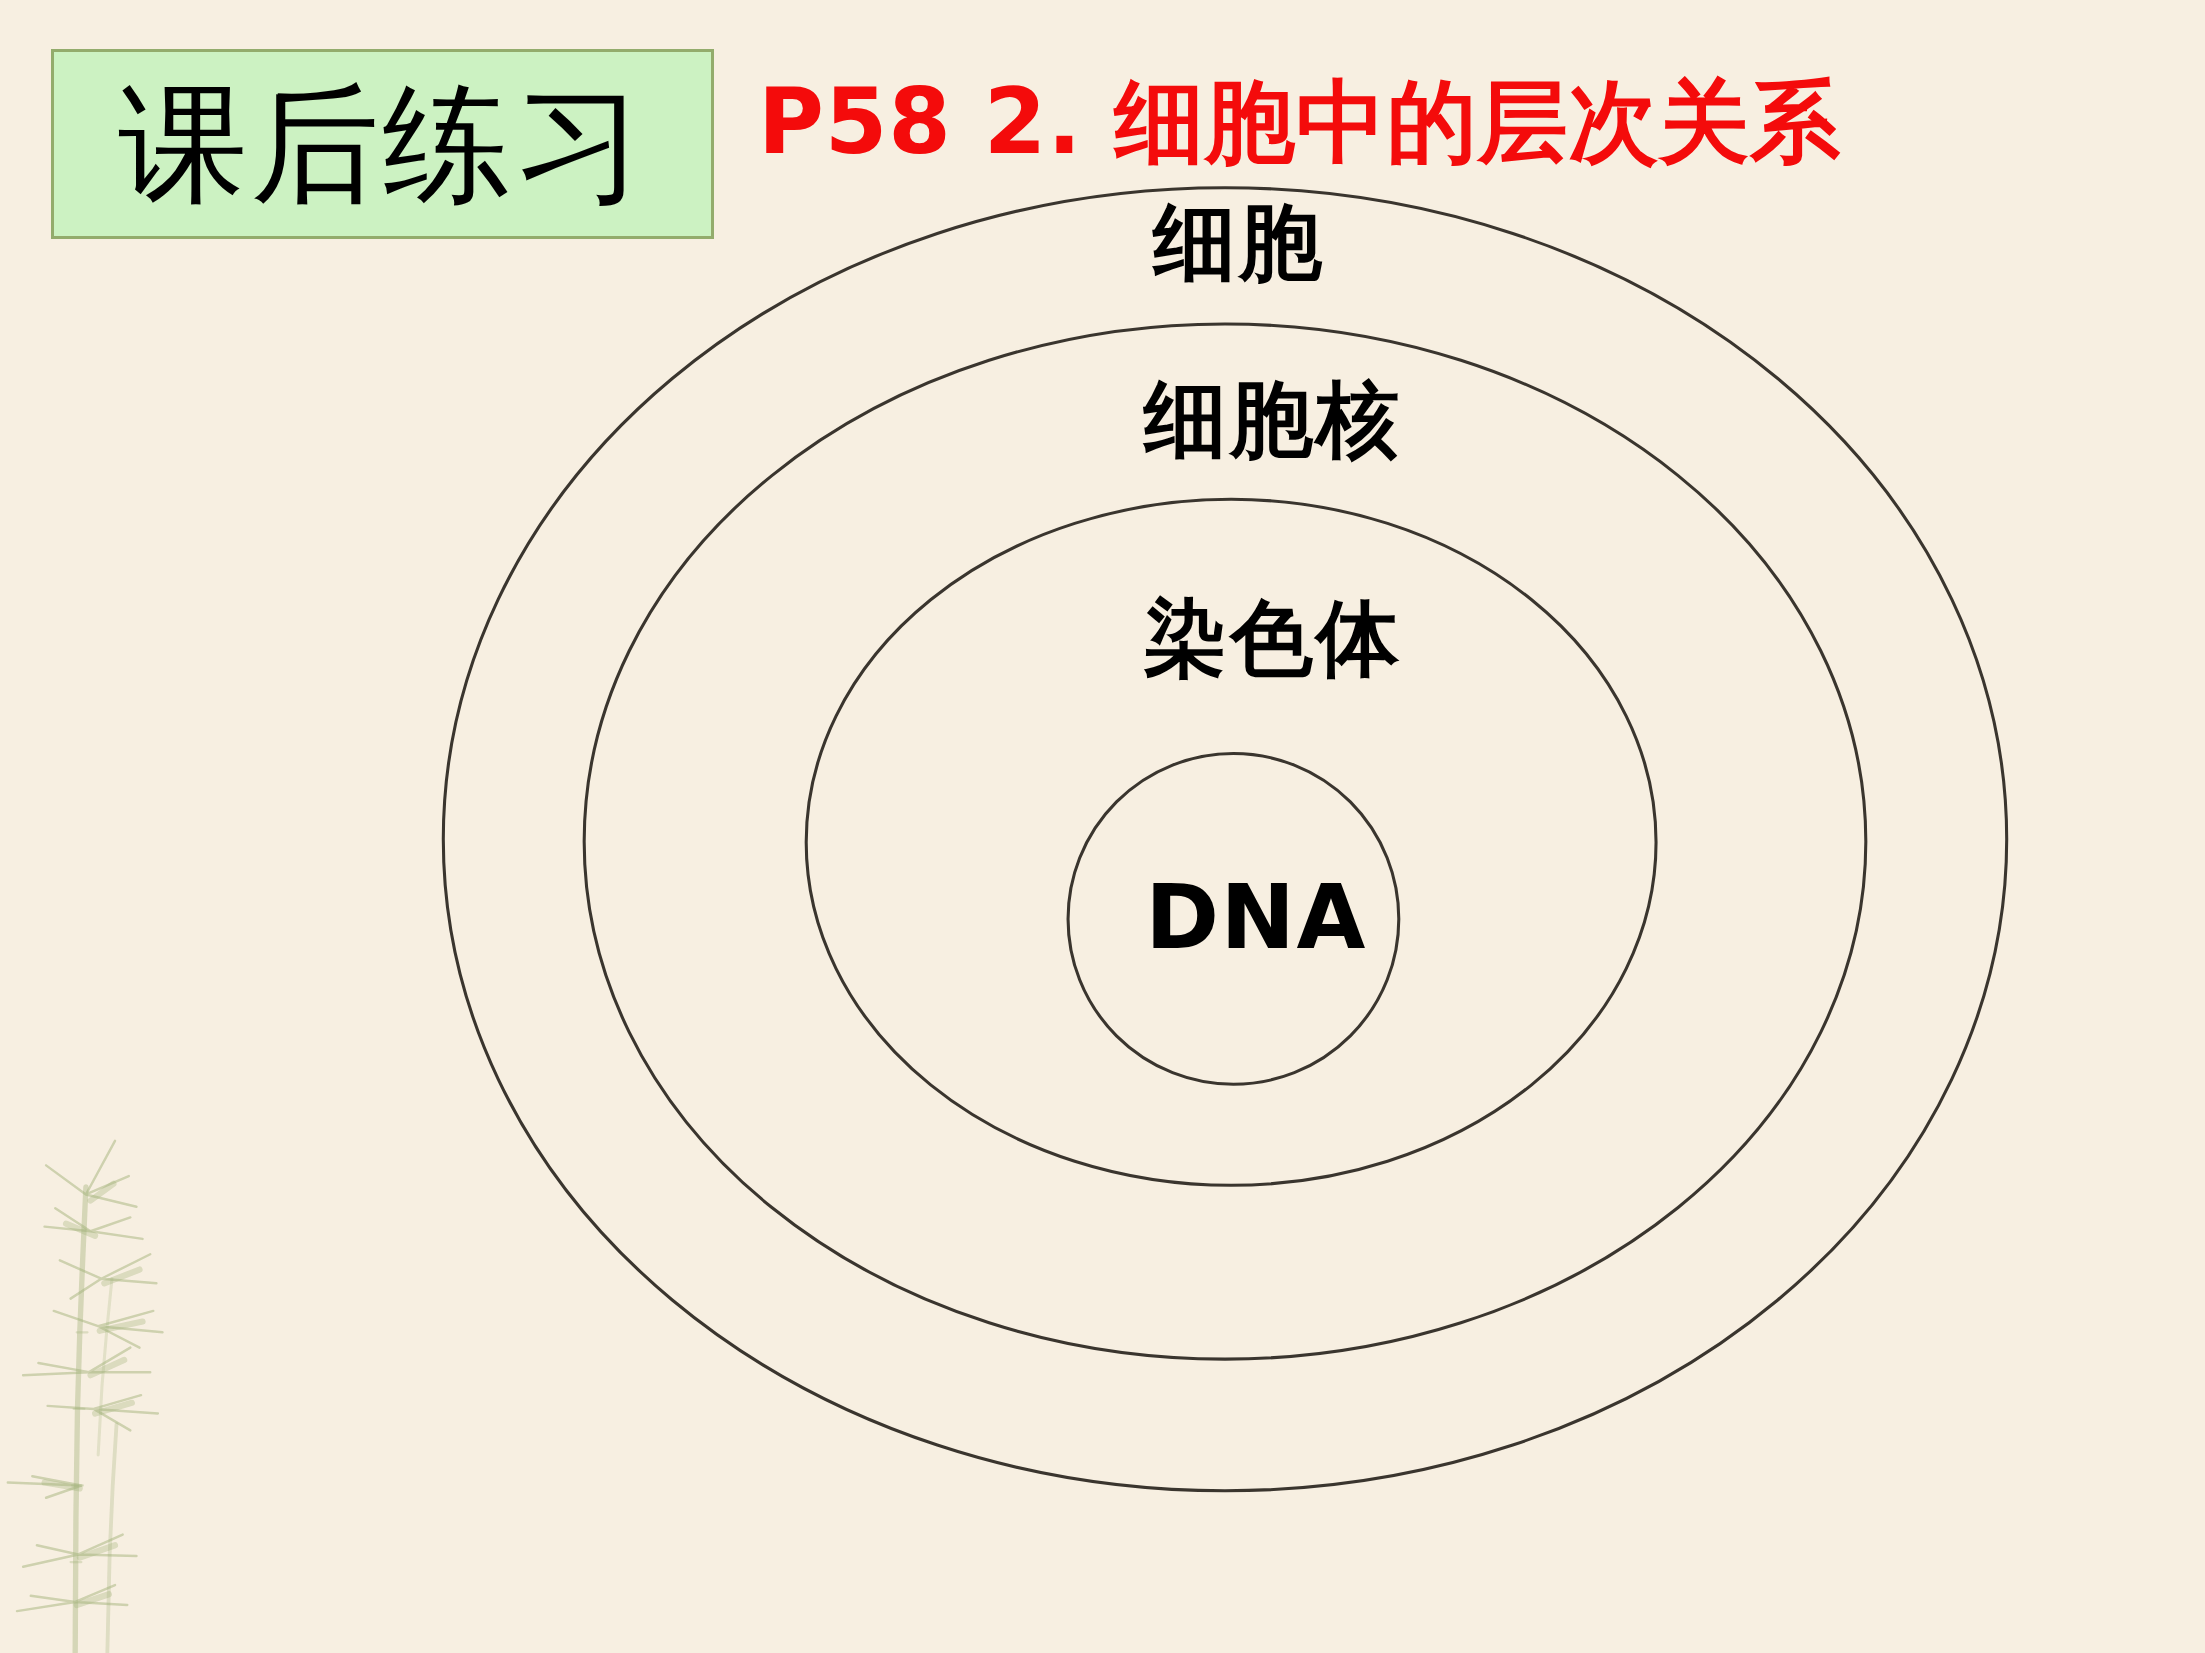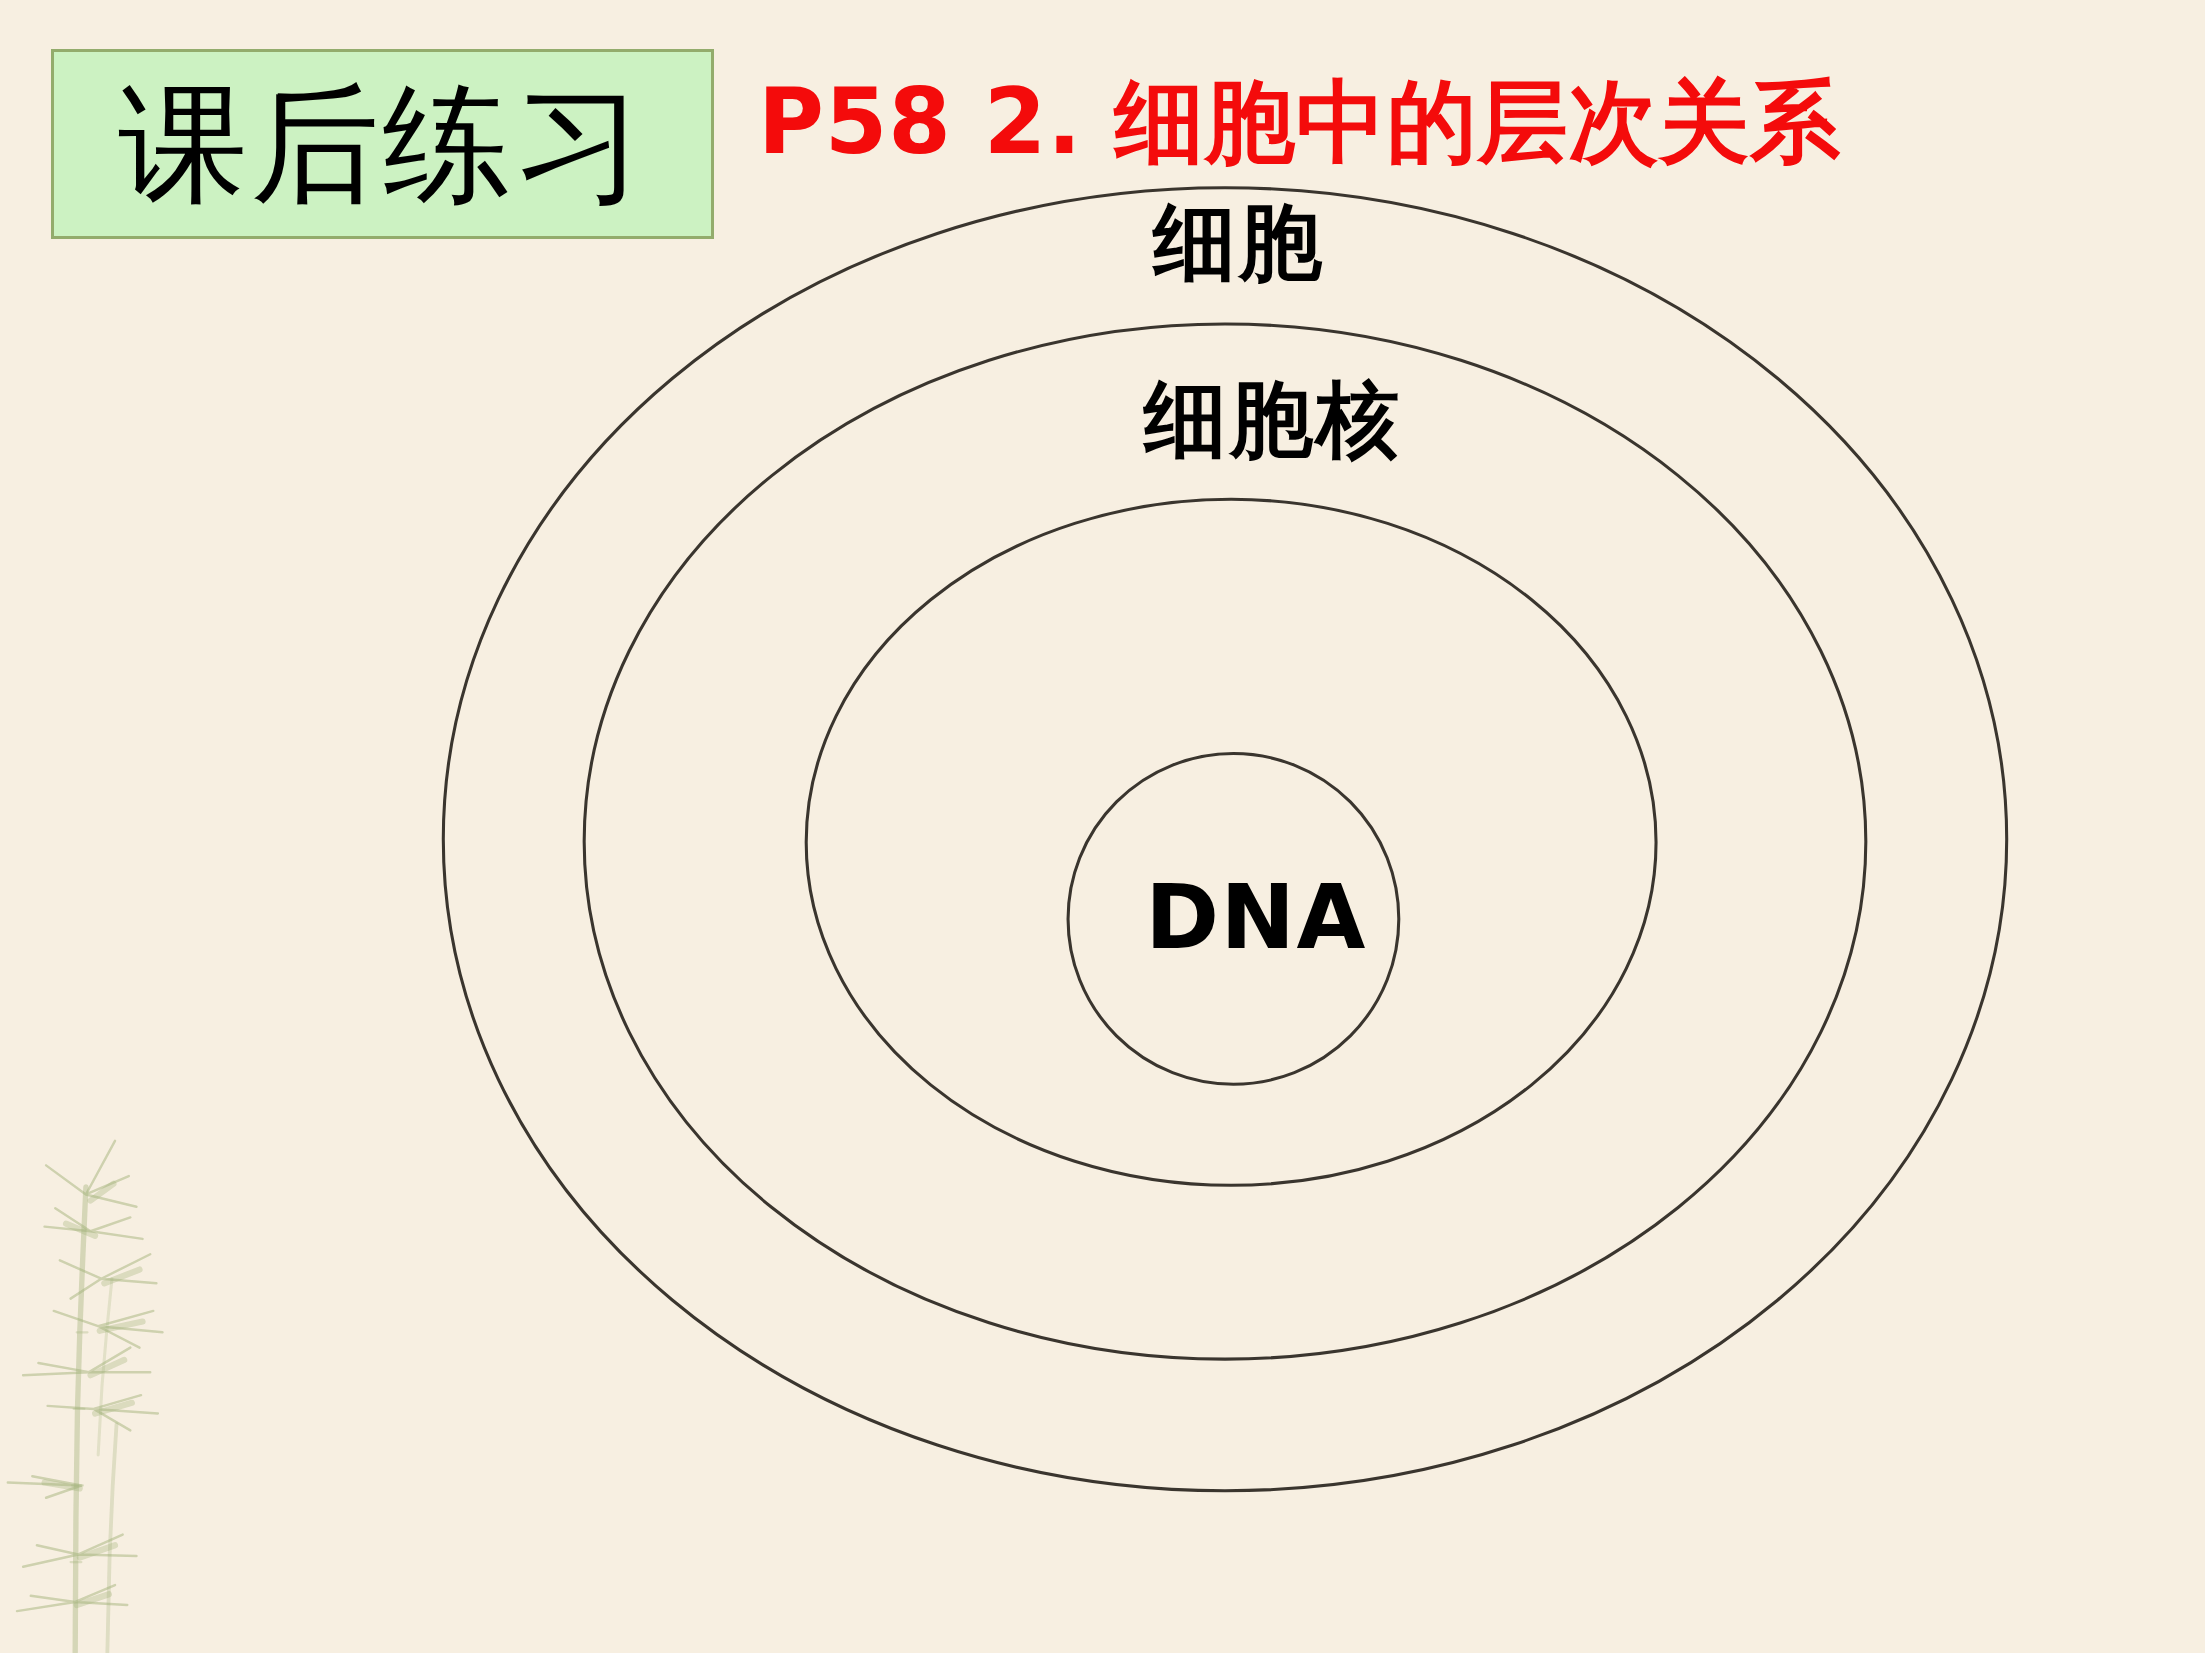"染色体" div.ring-label { html: none -> <div>染色体</div> }
